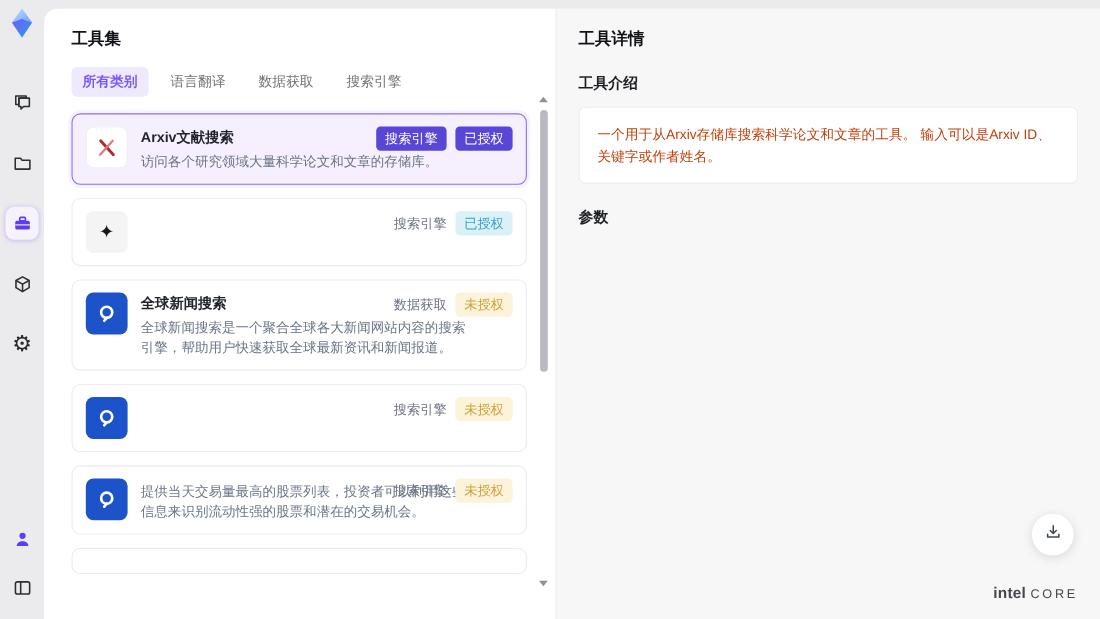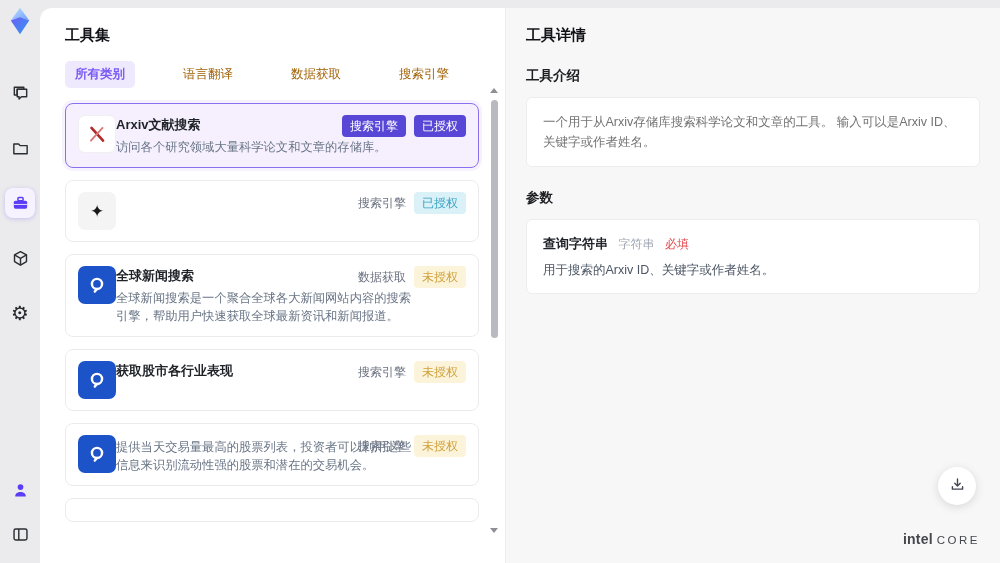"所有类别" .tabs { gap: 38px -> 10px }
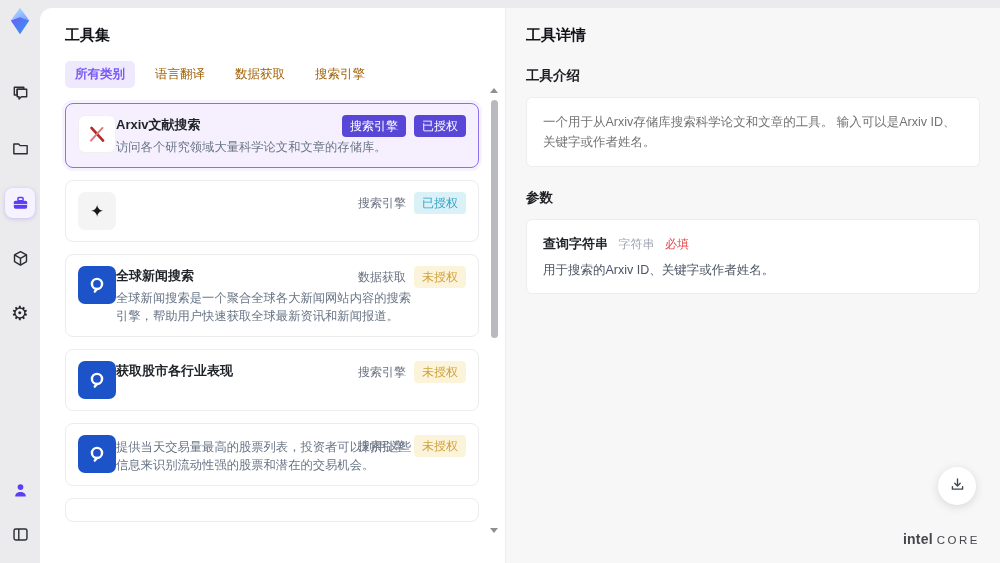"语言翻译" .tab { color: #a16207 -> #737373 }
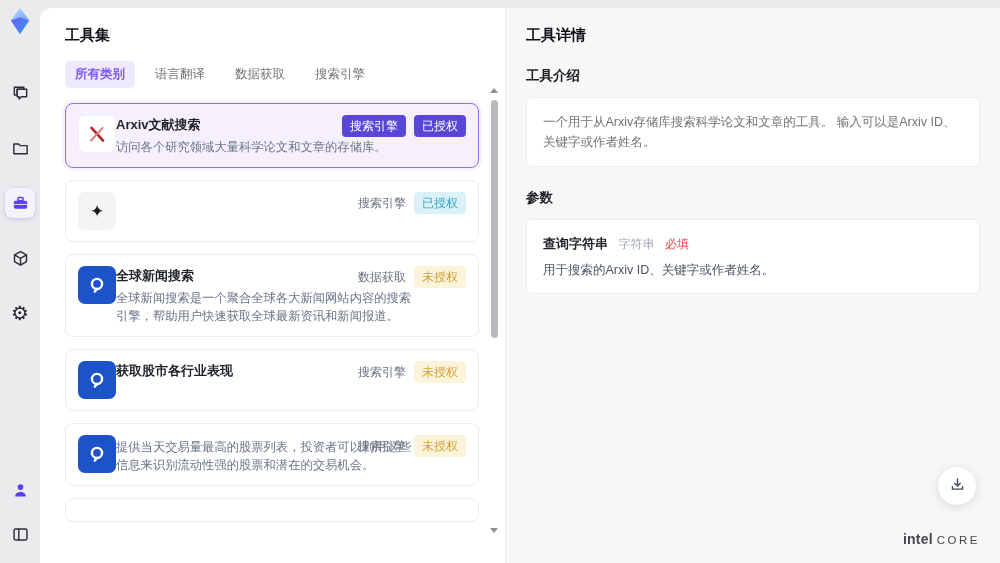"Arxiv文献搜索" .card { gap: 0 -> 12px }
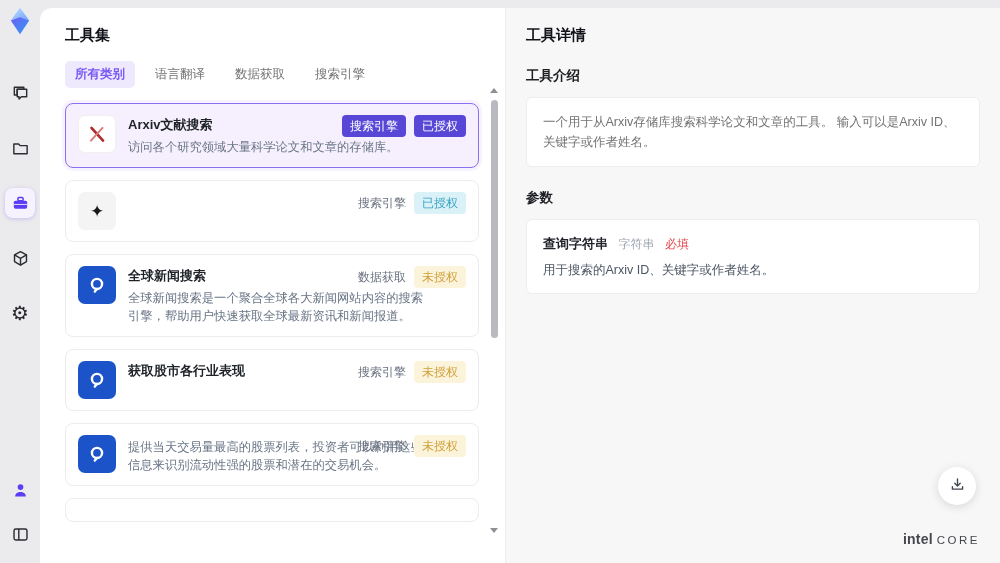"一个用于从Arxiv存储库搜索科学论文和文章的工具。 输入可以是Arxiv" .intro-text { color: #737373 -> #c2410c }
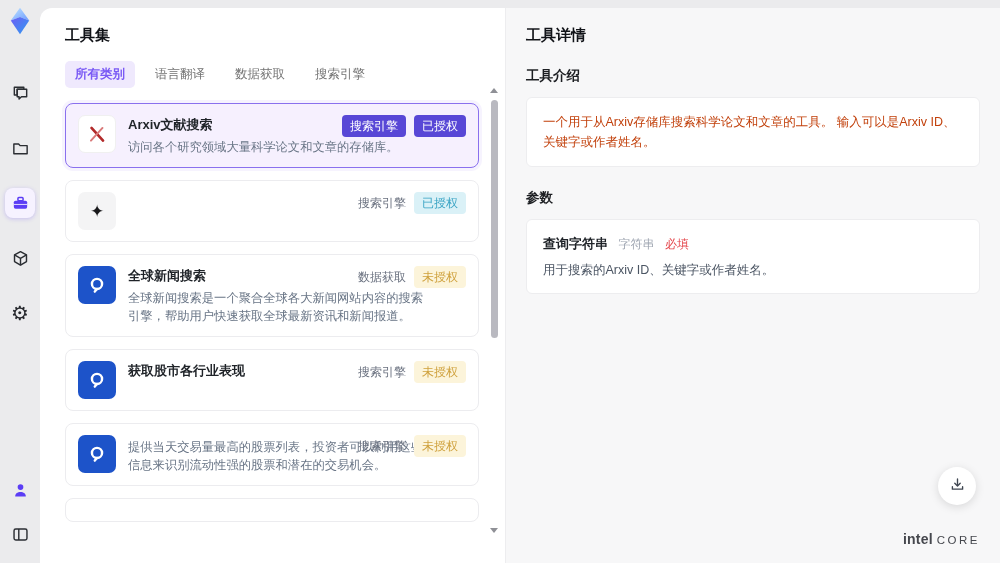"查询字符串 字符串 必填" div.white-box { html: <div> <div> <span>查询字符串</span> <span>字符串</span> <span>必填</span> </div> <div>用于搜索的Arxiv ID、关键字或作者姓名。</div> </div> -> none }
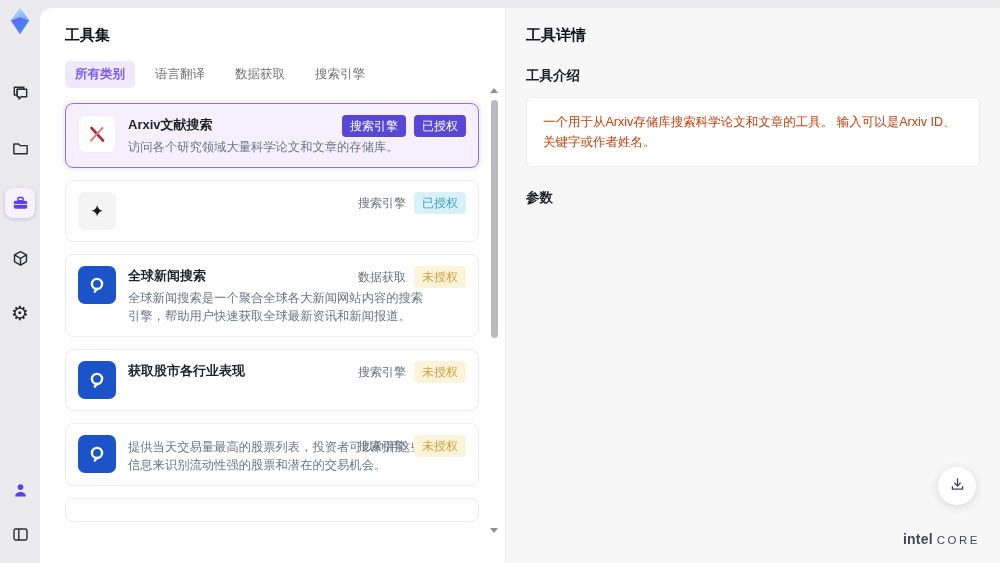"获取股市各行业表现" div.card-title { html: <div>获取股市各行业表现</div> -> none }
